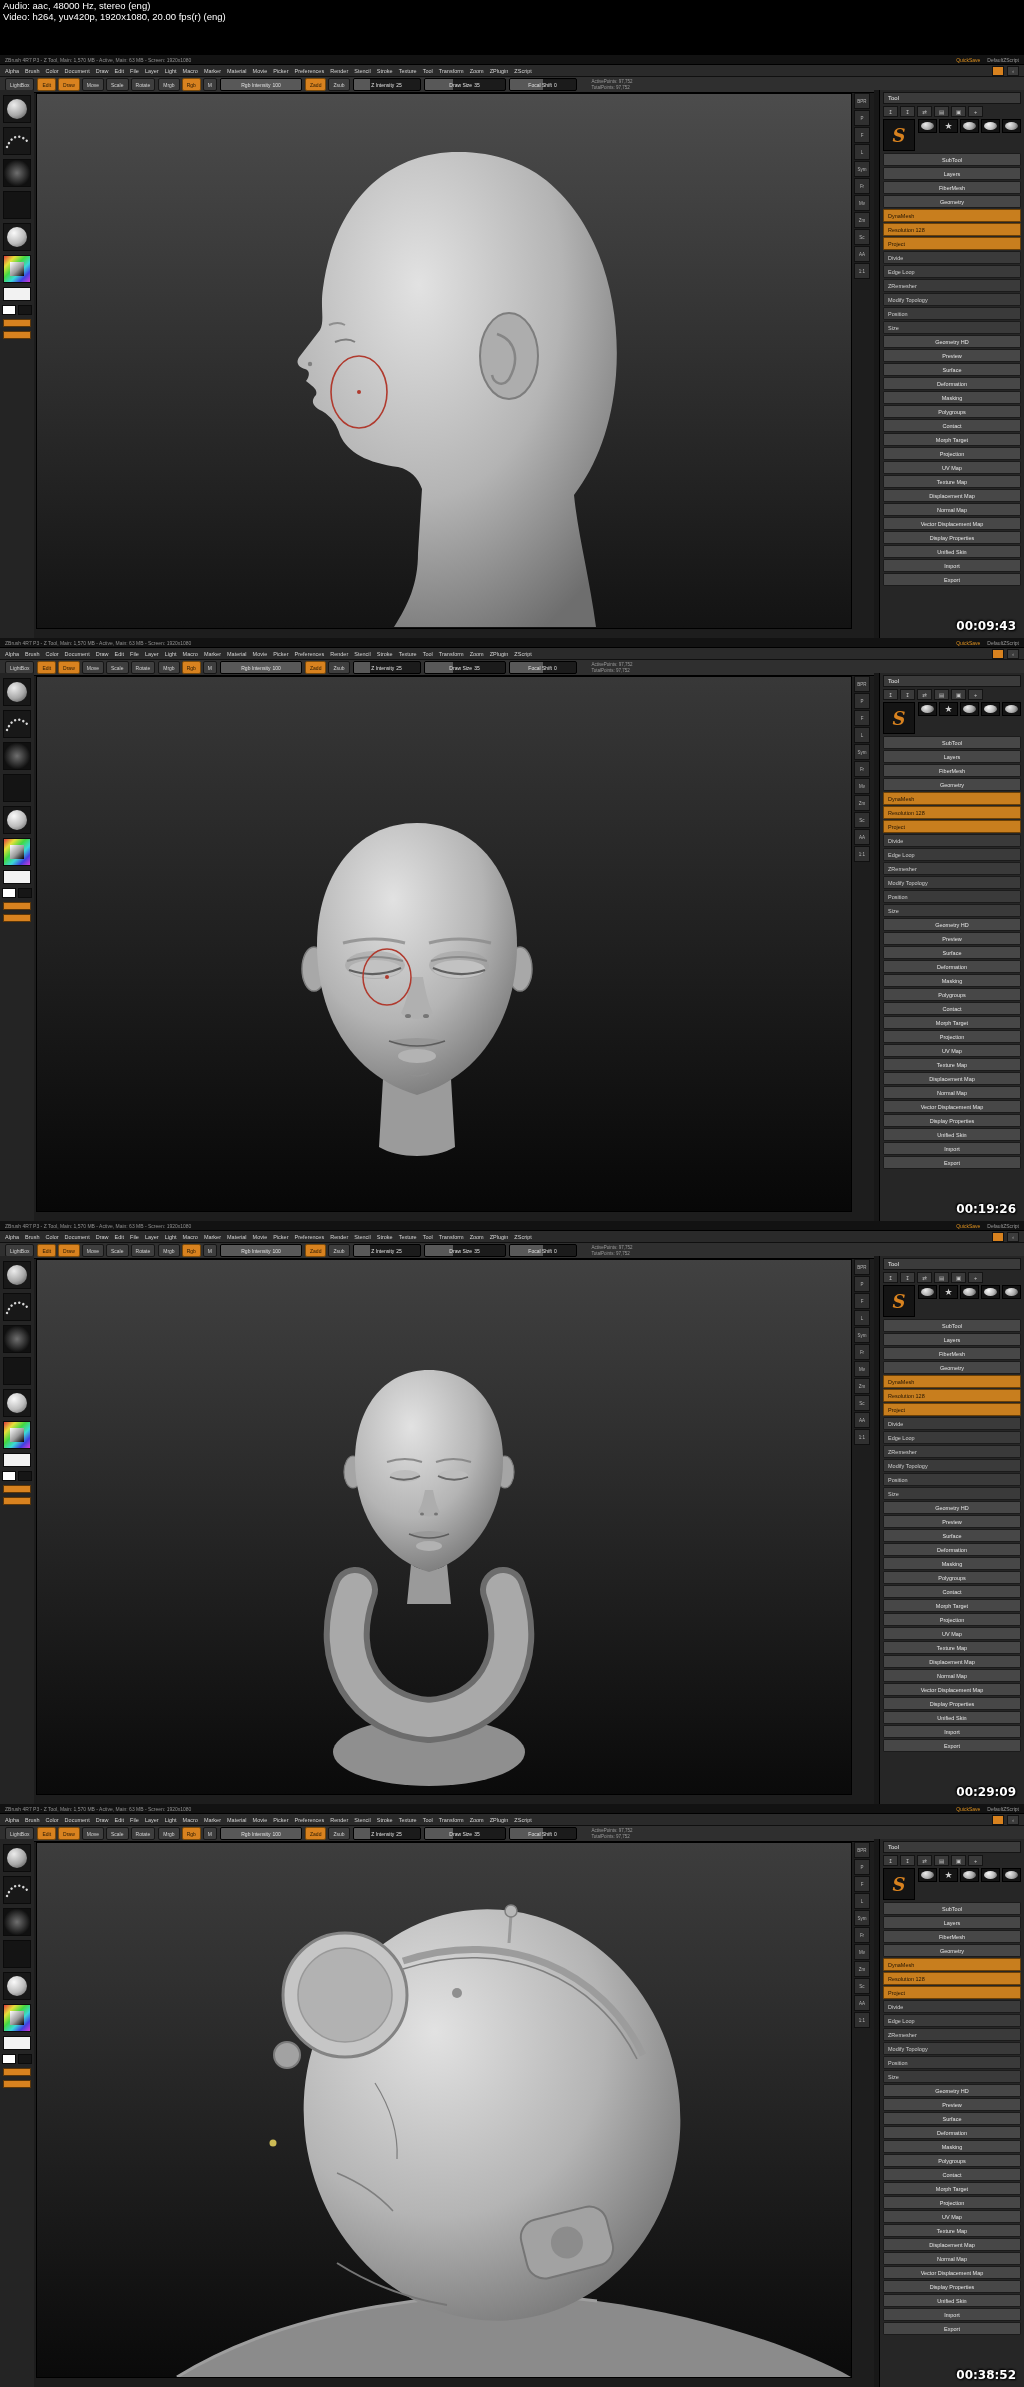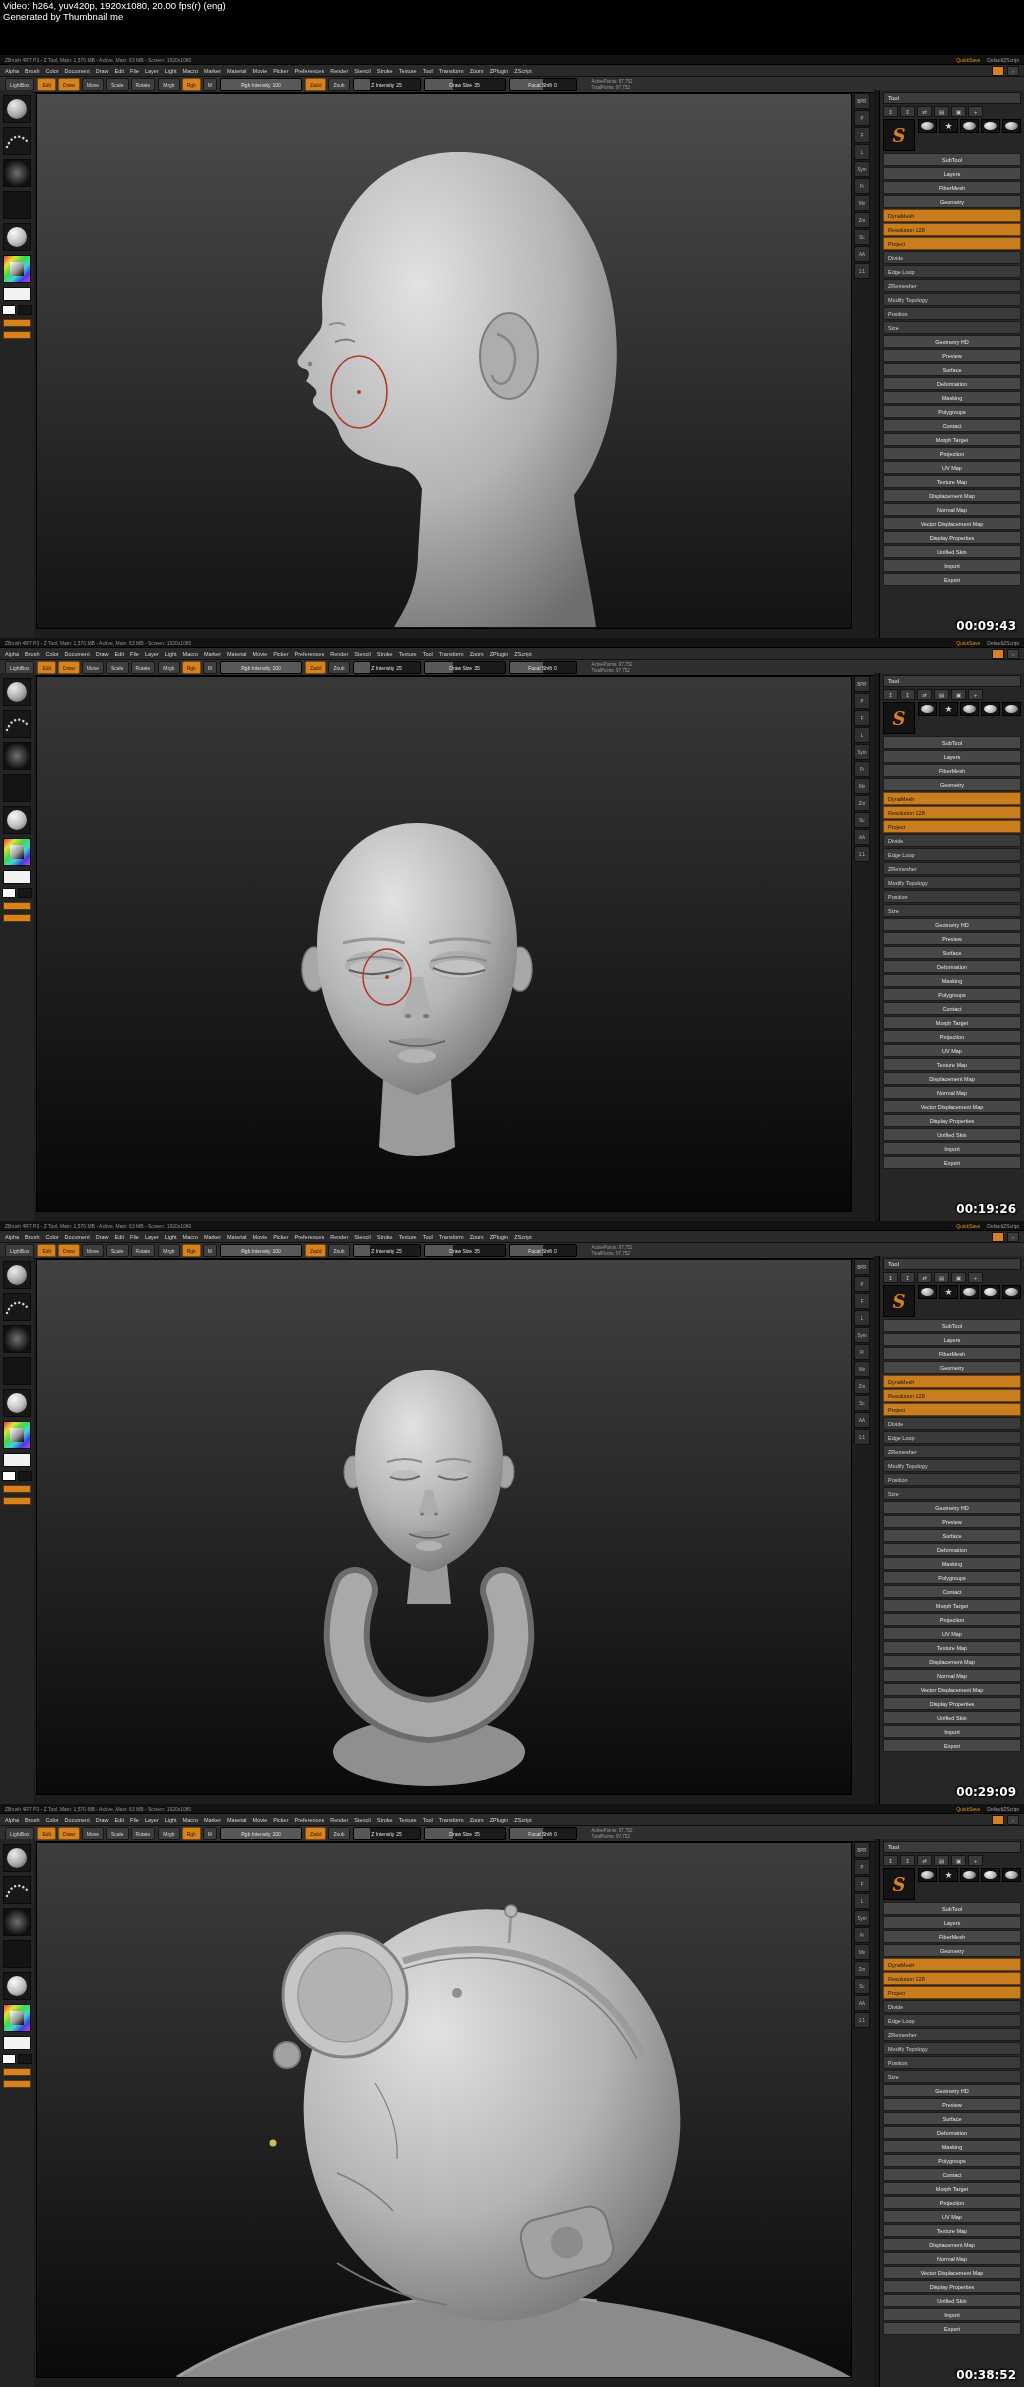"Audio: aac, 48000 Hz, stereo" div.hline { html: none -> <div>Audio: aac, 48000 Hz, stereo (eng)</div> }
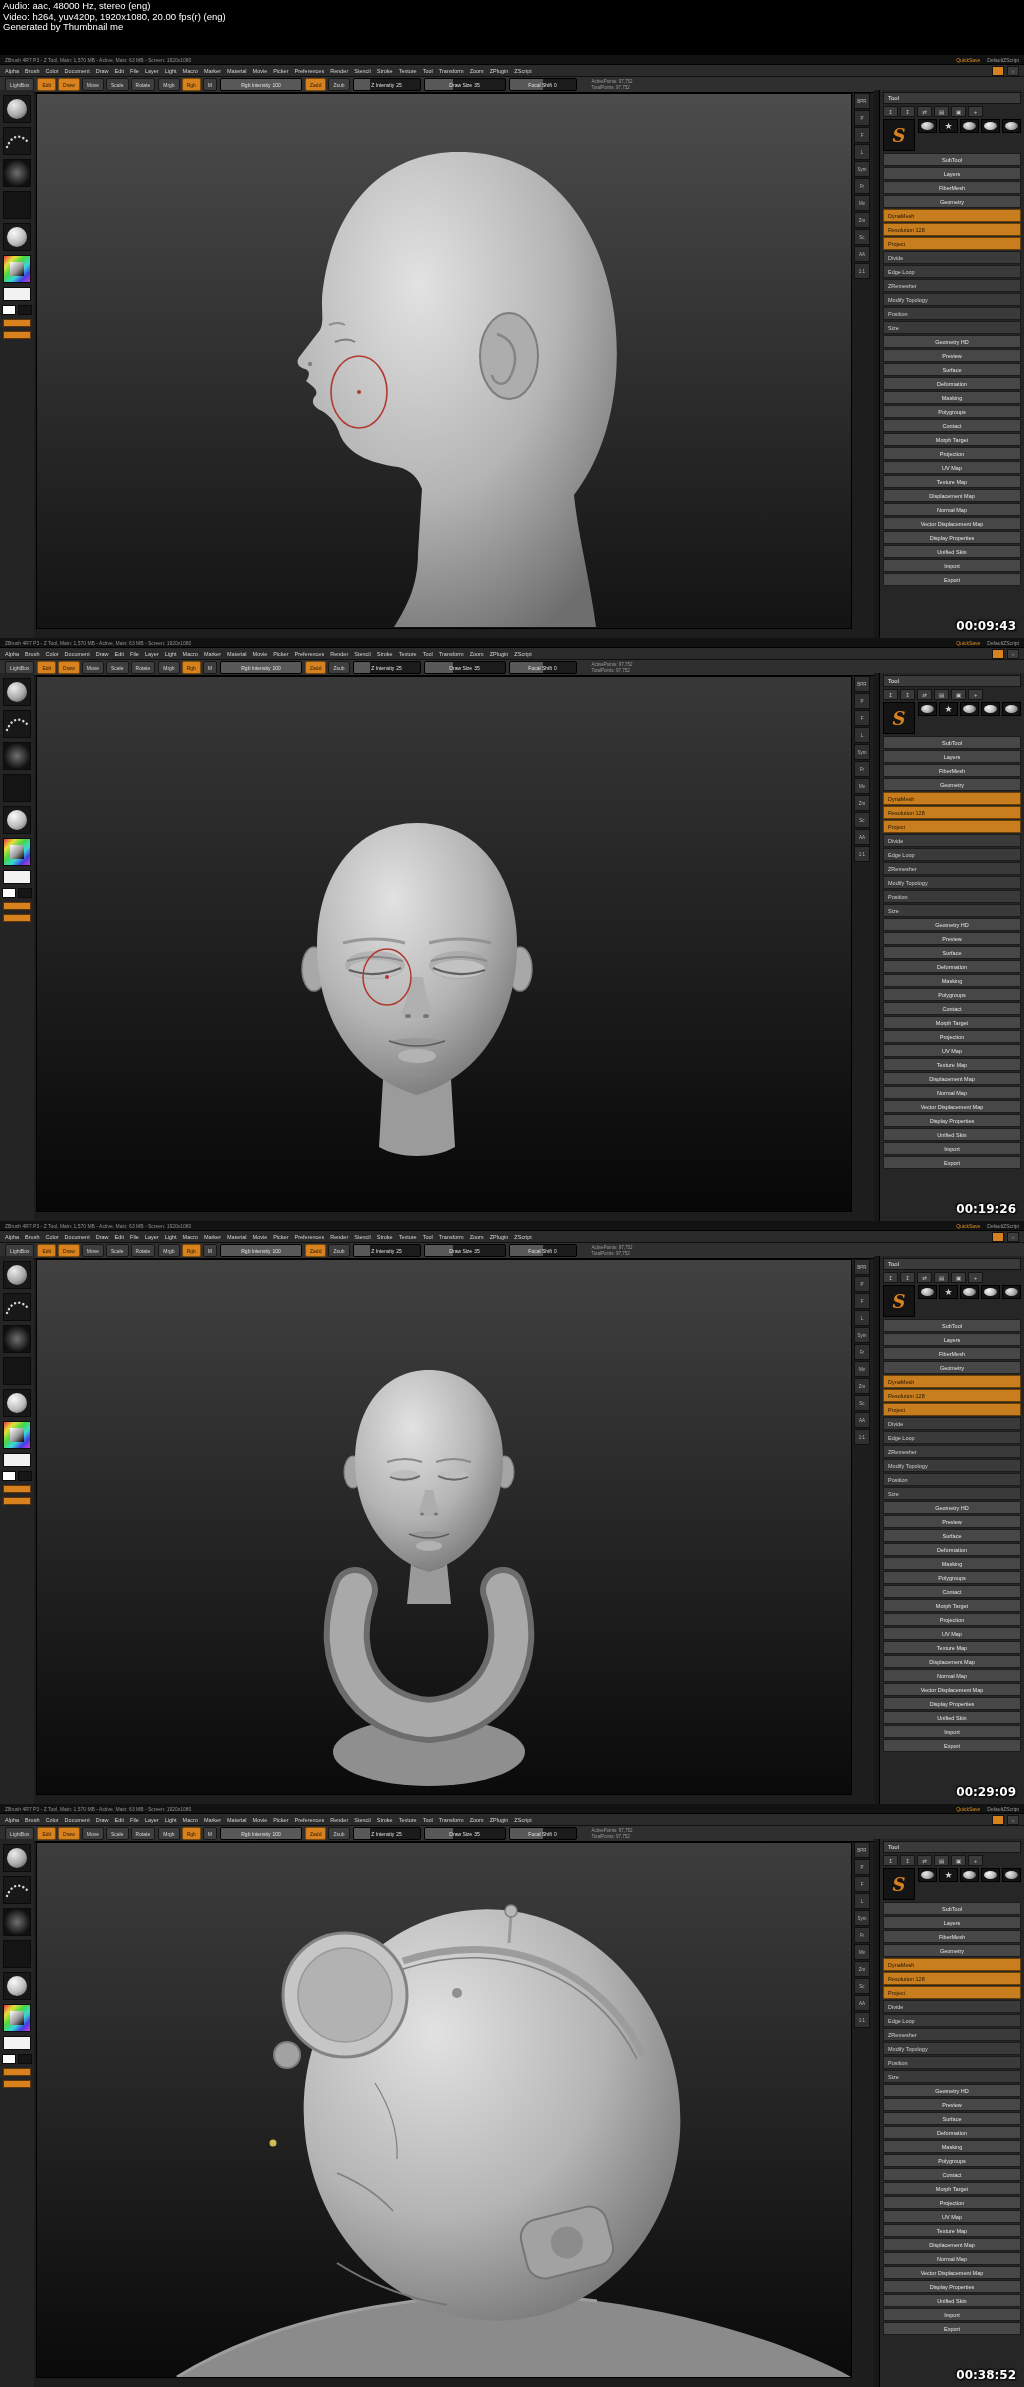"Generated by Thumbnail me" div.hline { html: <div>Generated by Thumbnail me</div> -> none }
